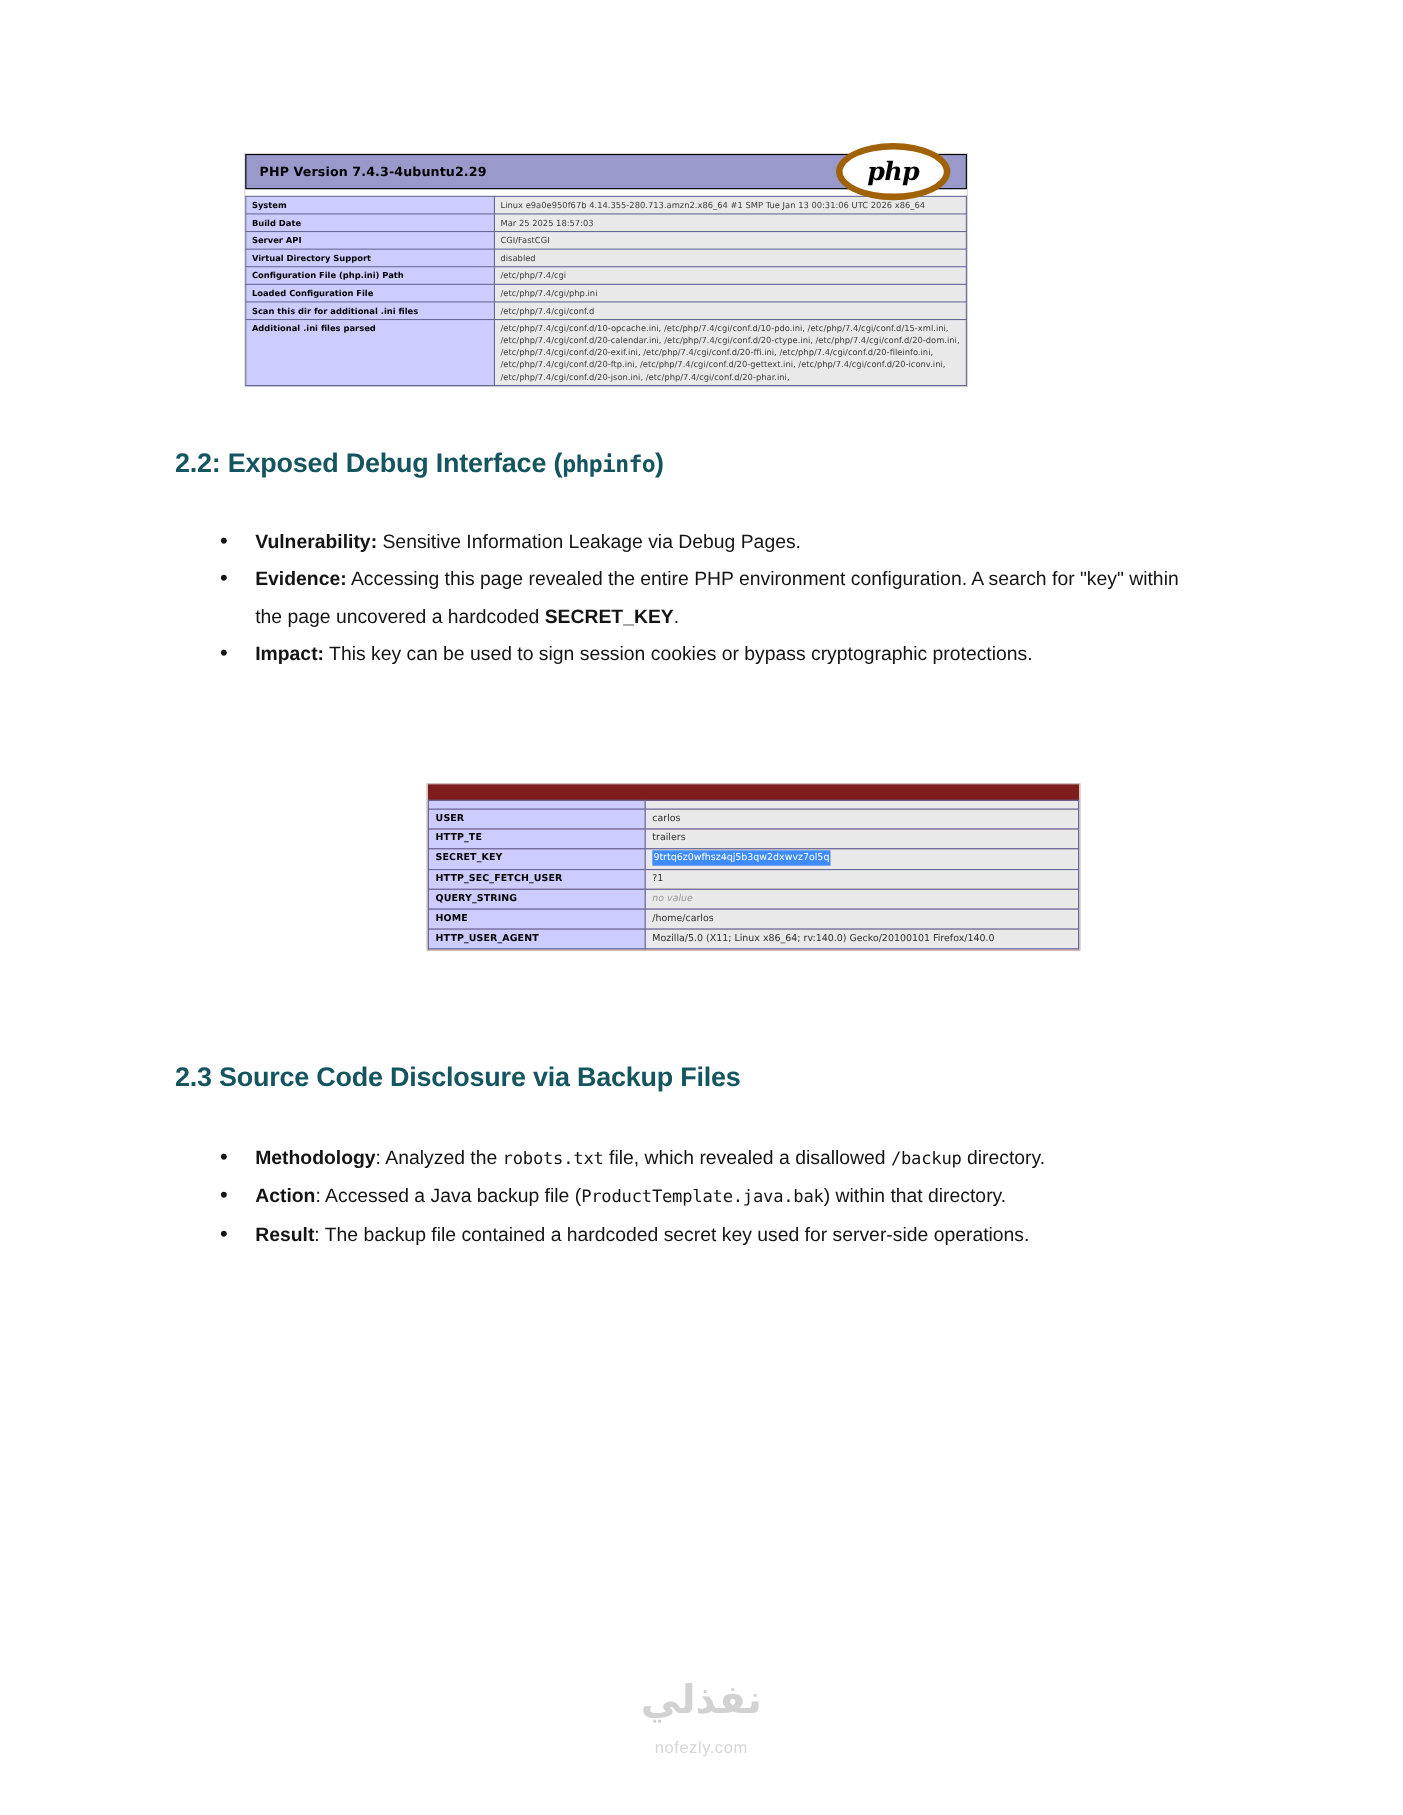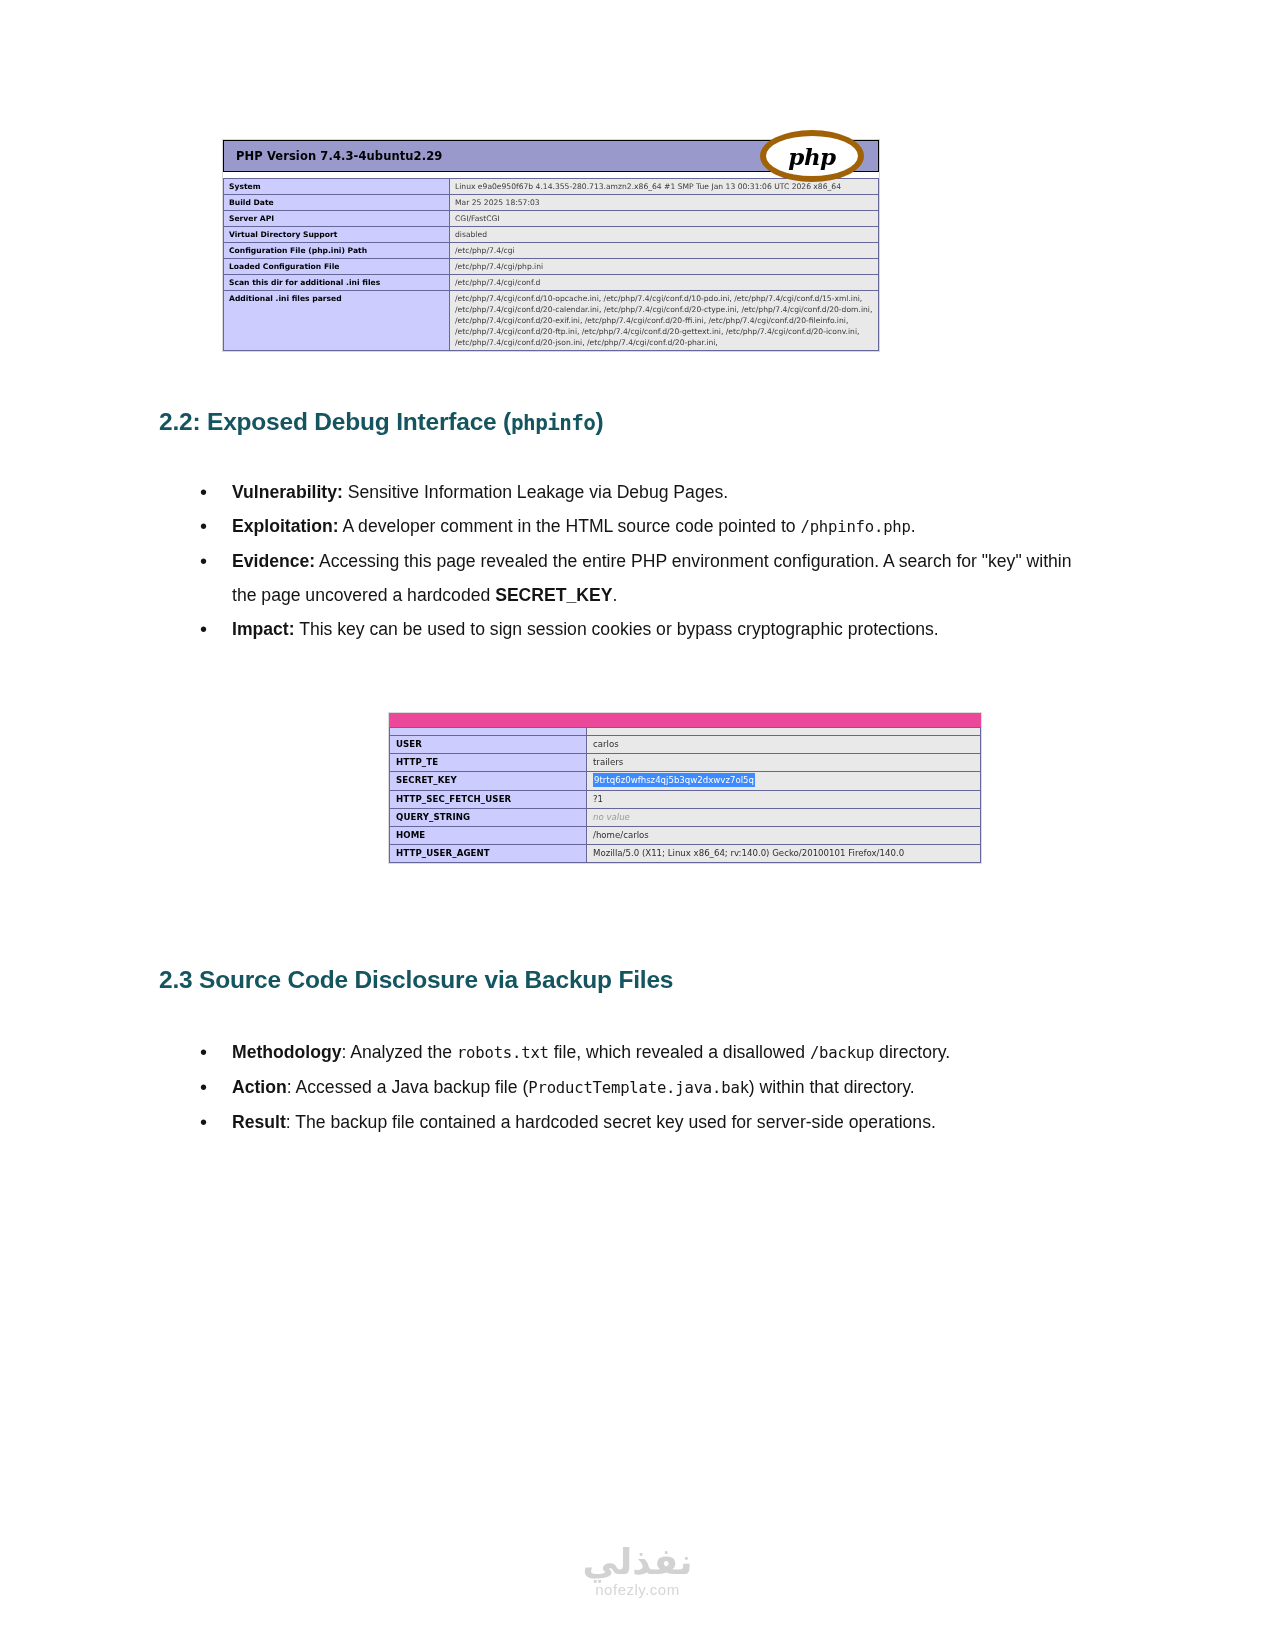"Exploitation: A developer comment in" li { html: <li><span>Exploitation:</span><span> A developer comment in the HTML source code pointed to </span><span>/phpinfo.php</span><span>.</span></li> -> none }
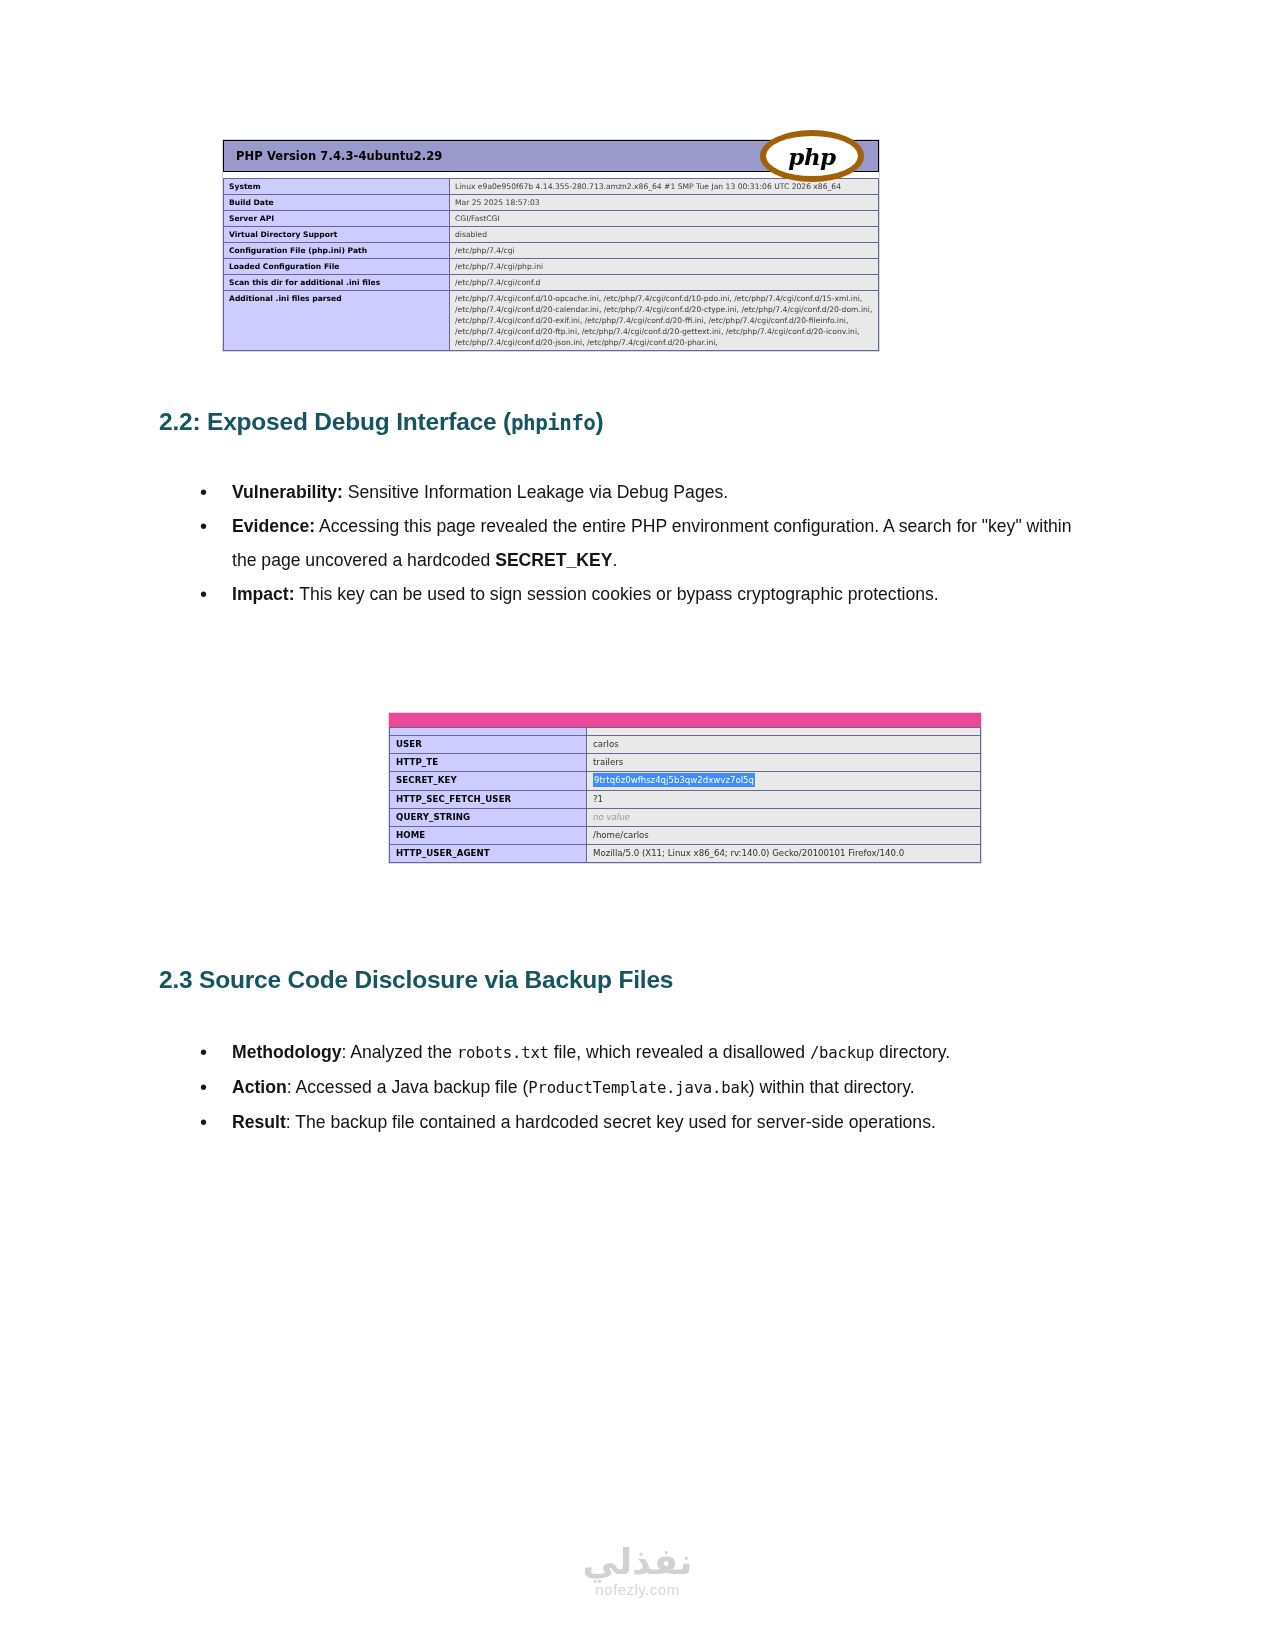"USER" .env-shot { background: #ec4899 -> #7f1d1d }
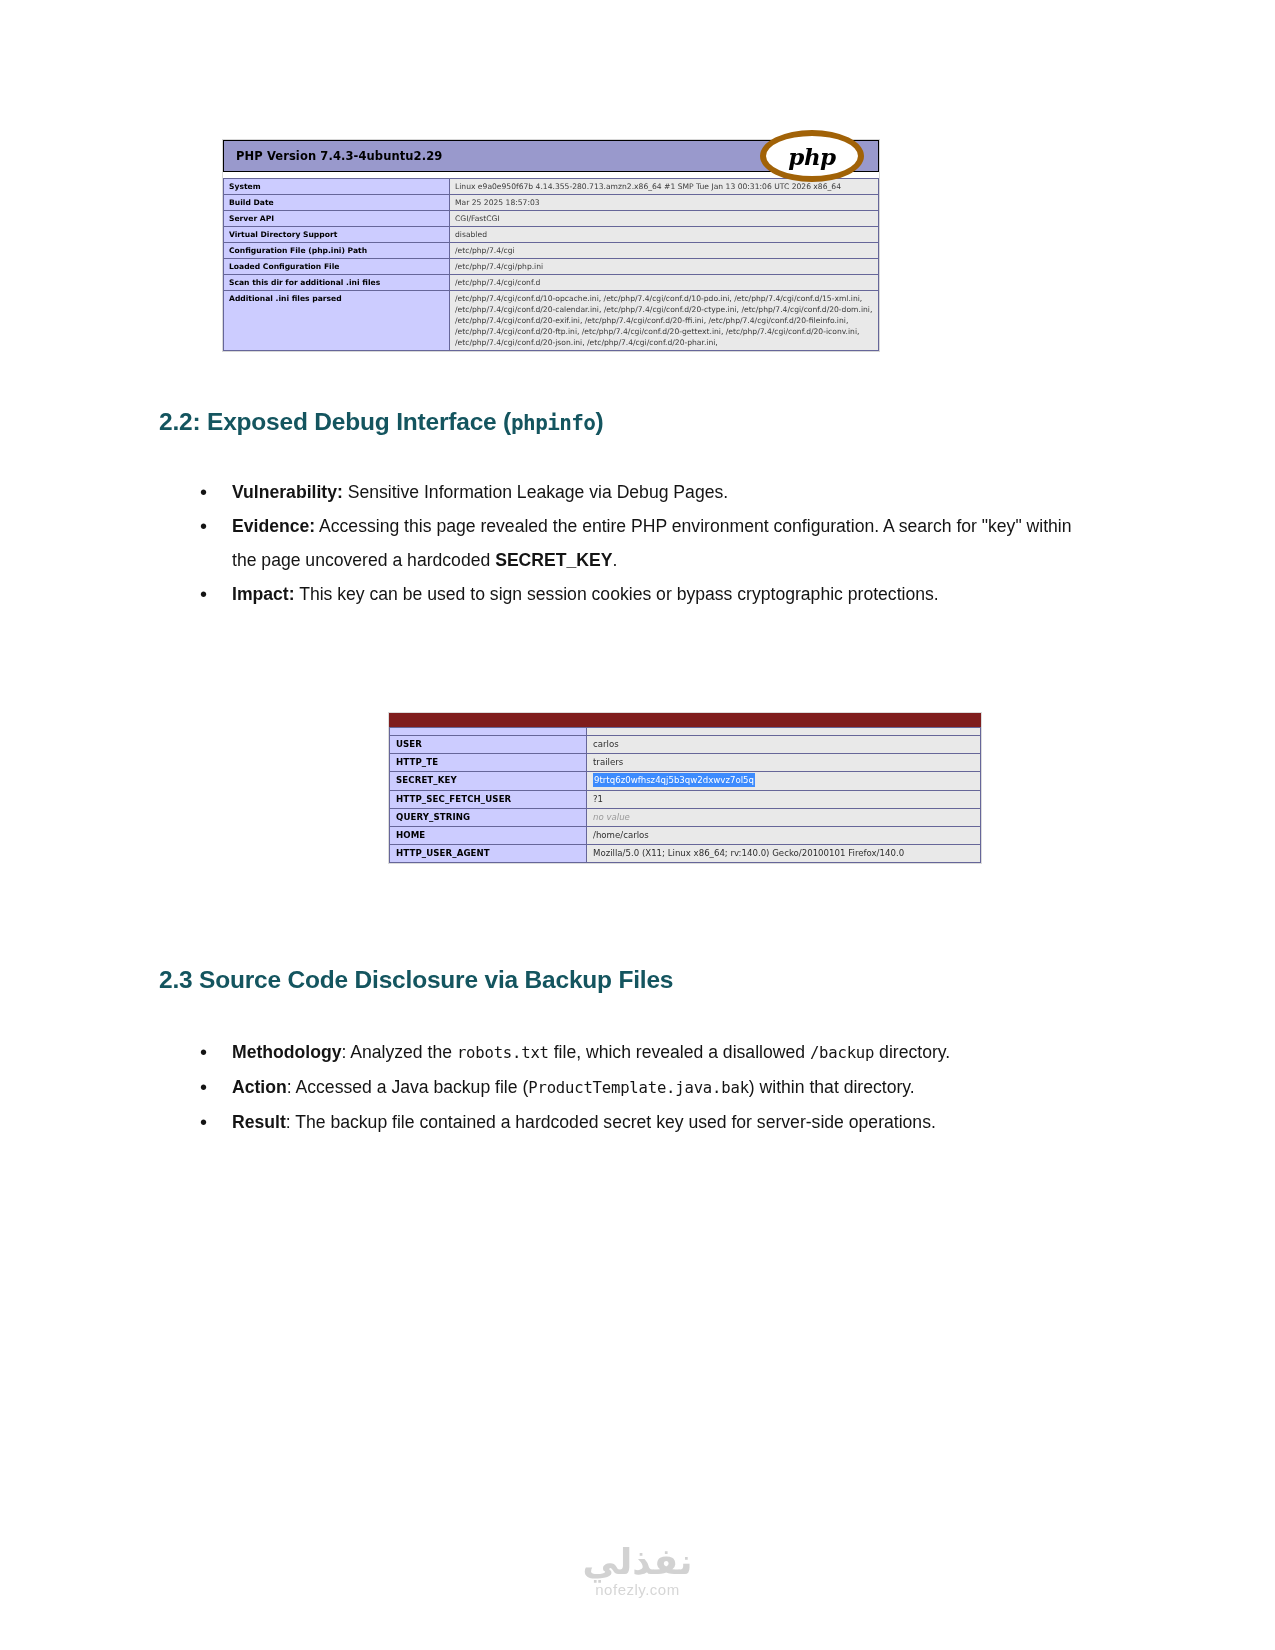"nofezly.com" .watermark-url { margin-top: 0 -> 16px }
